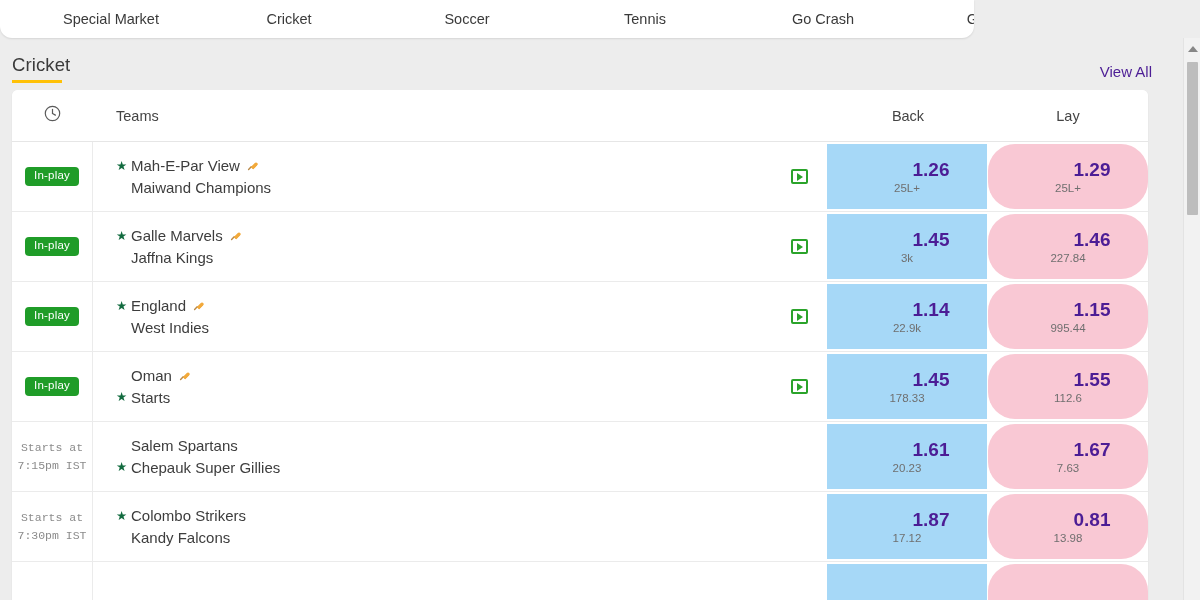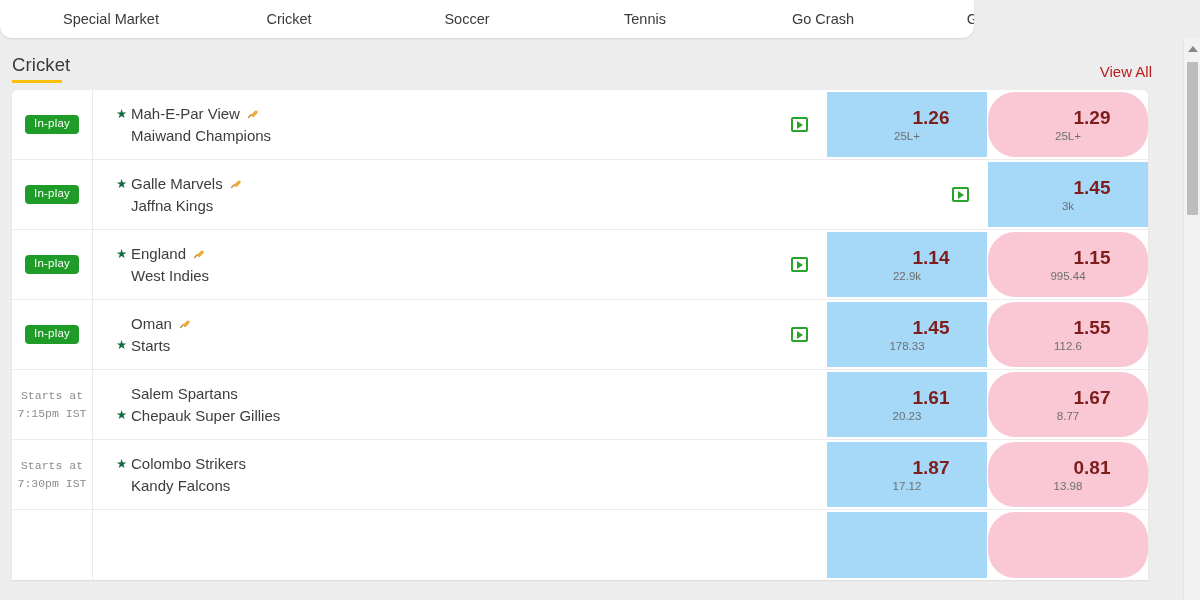"View All" .view-all { color: #b91c1c -> #4c1d95 }
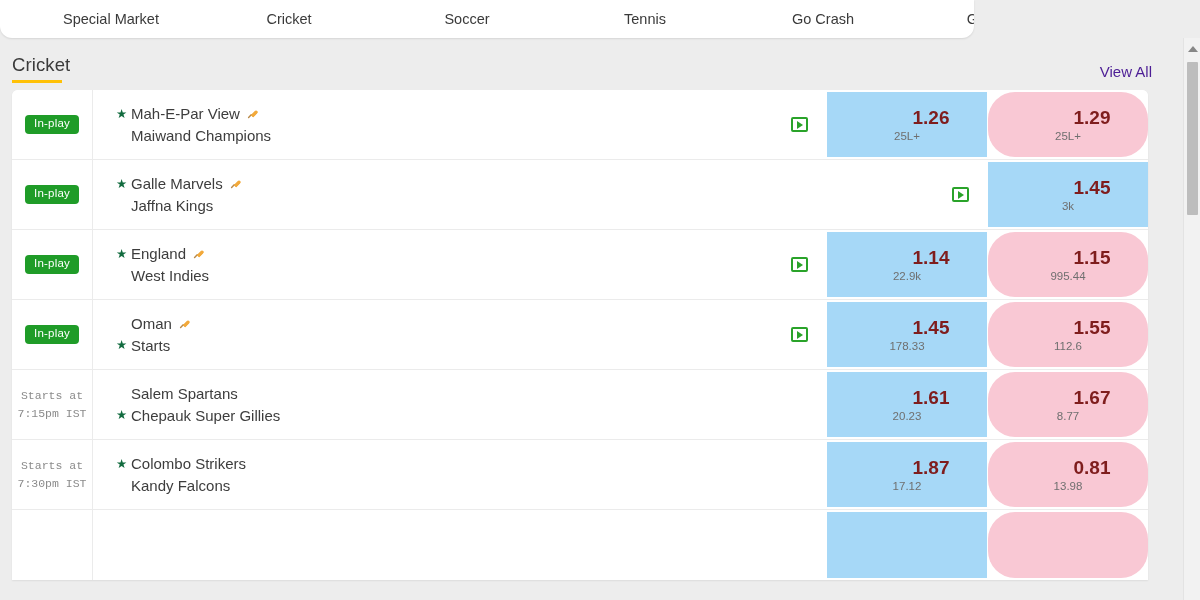"Teams" div.thead { html: none -> <div> <div> <span> <svg> <circle></circle> <line></line> <line></line> </svg> </span> </div> <div> <span>Teams</span> </div> <div></div> <div> <span>Back</span> </div> <div> <span>Lay</span> </div> </div> }
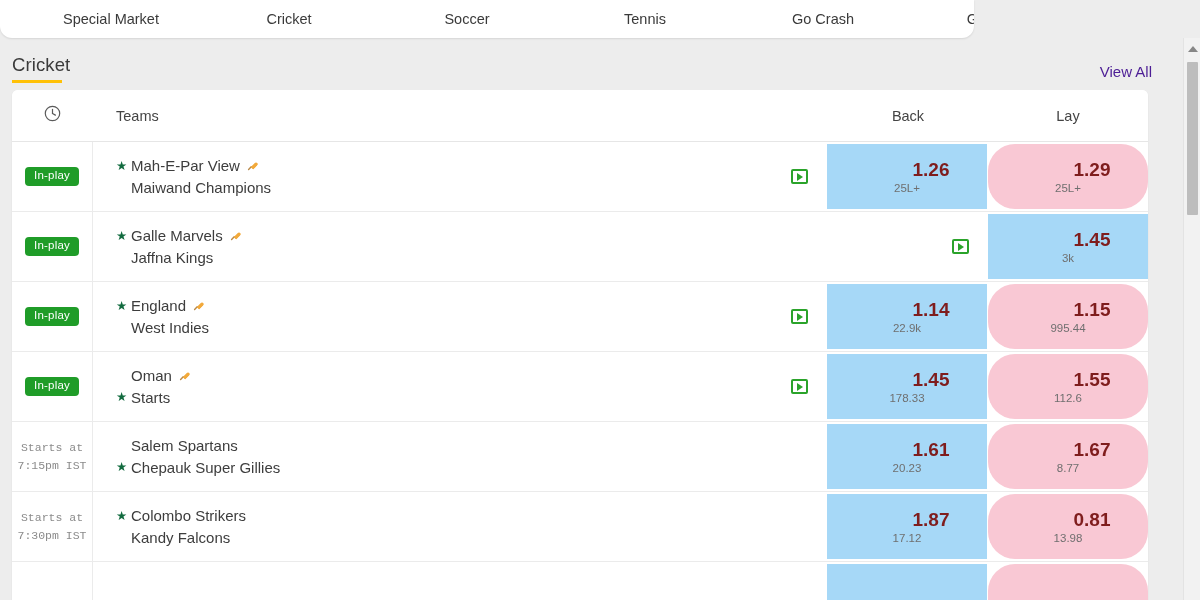"1.26" .odds-main { color: #7f1d1d -> #4c1d95 }
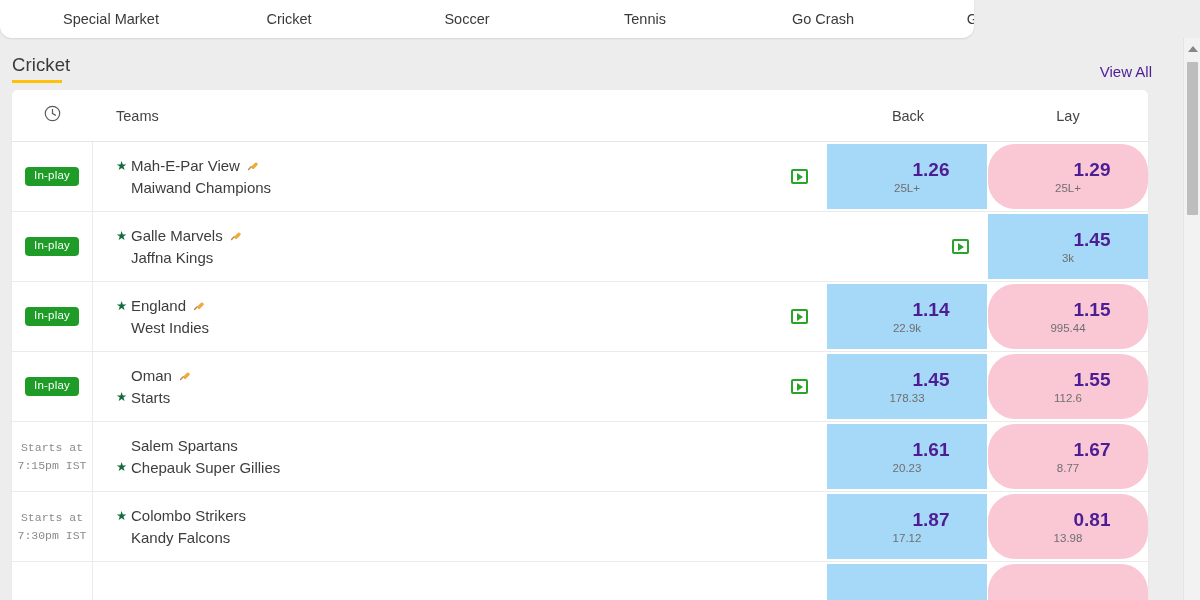"1.46" div.cell-odds { html: none -> <div> <div>1.46</div> <div>227.84</div> </div> }
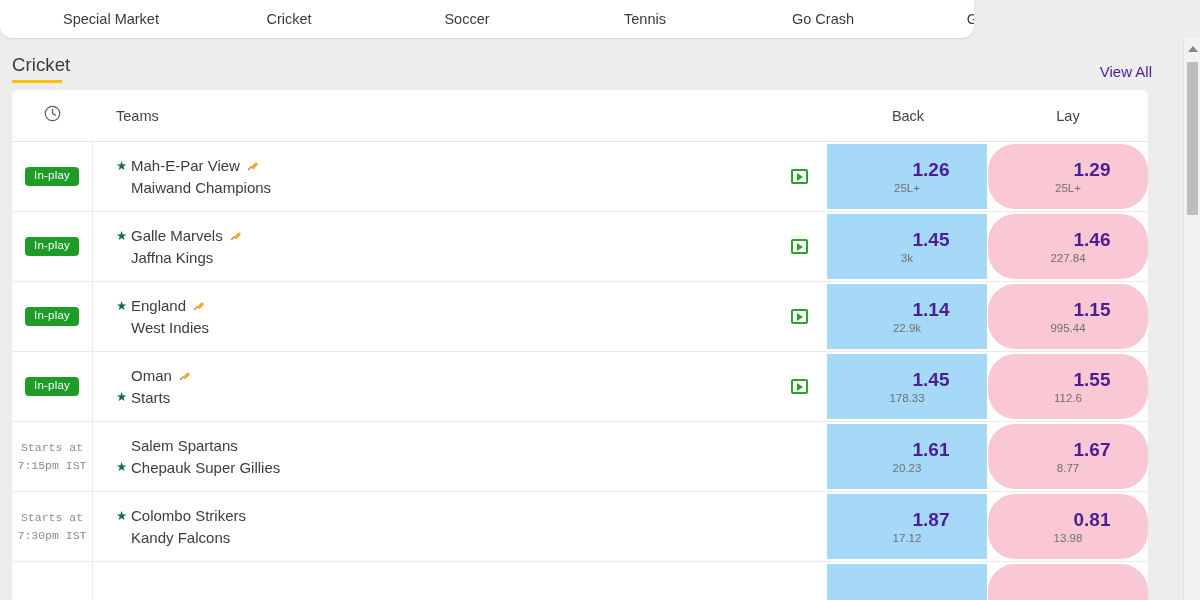"8.77" div.odds-sub { text: 8.77 -> 7.63 }
